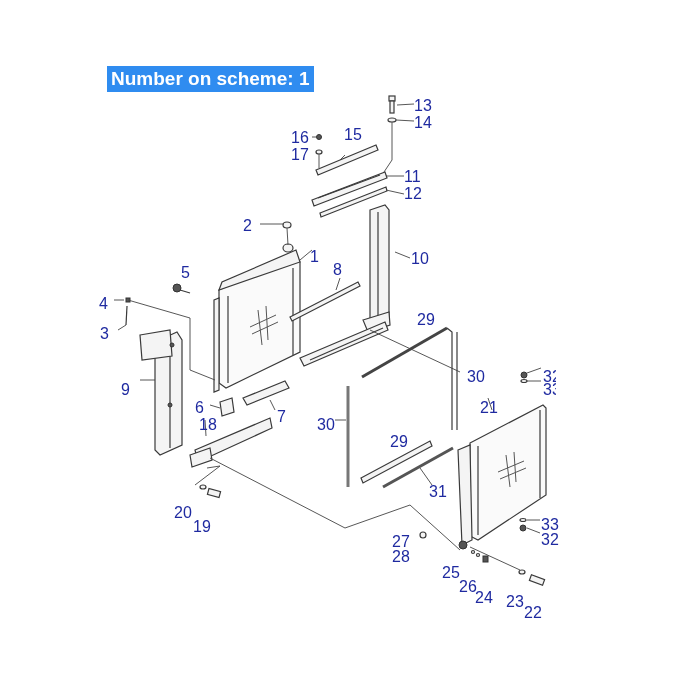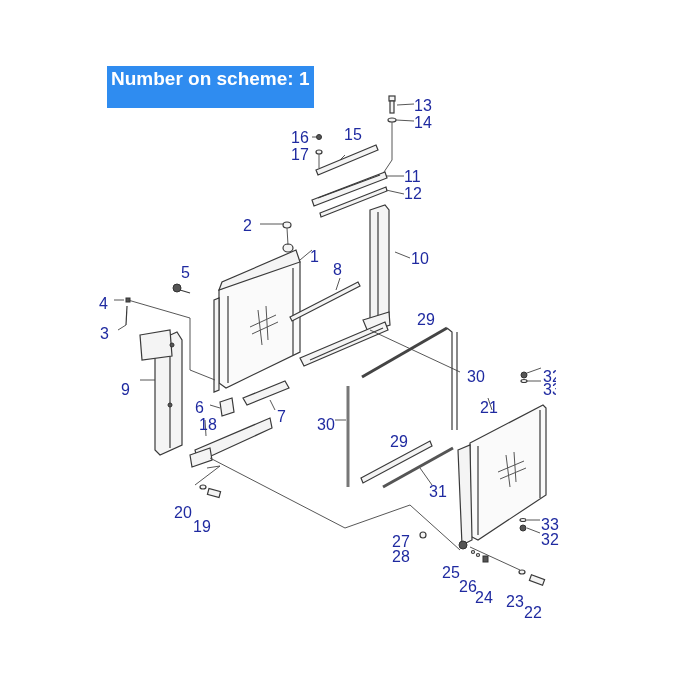"Number on scheme: 1" .banner { height: 42px -> 26px }
